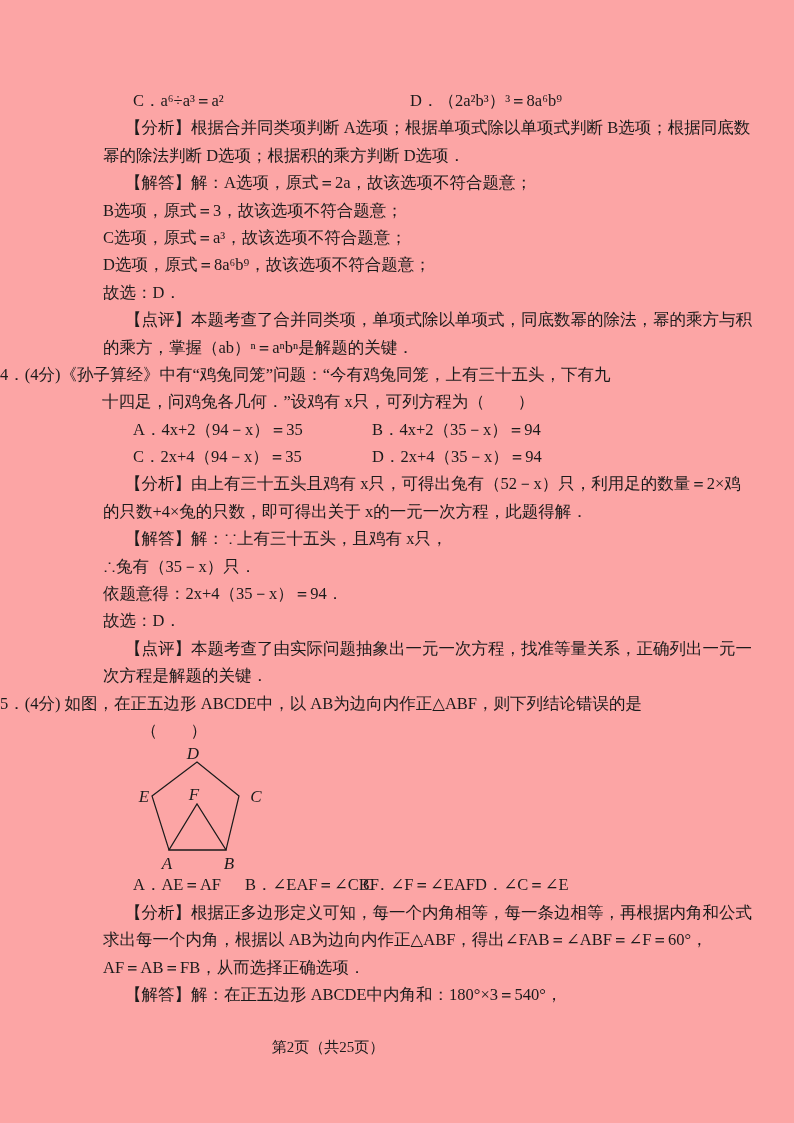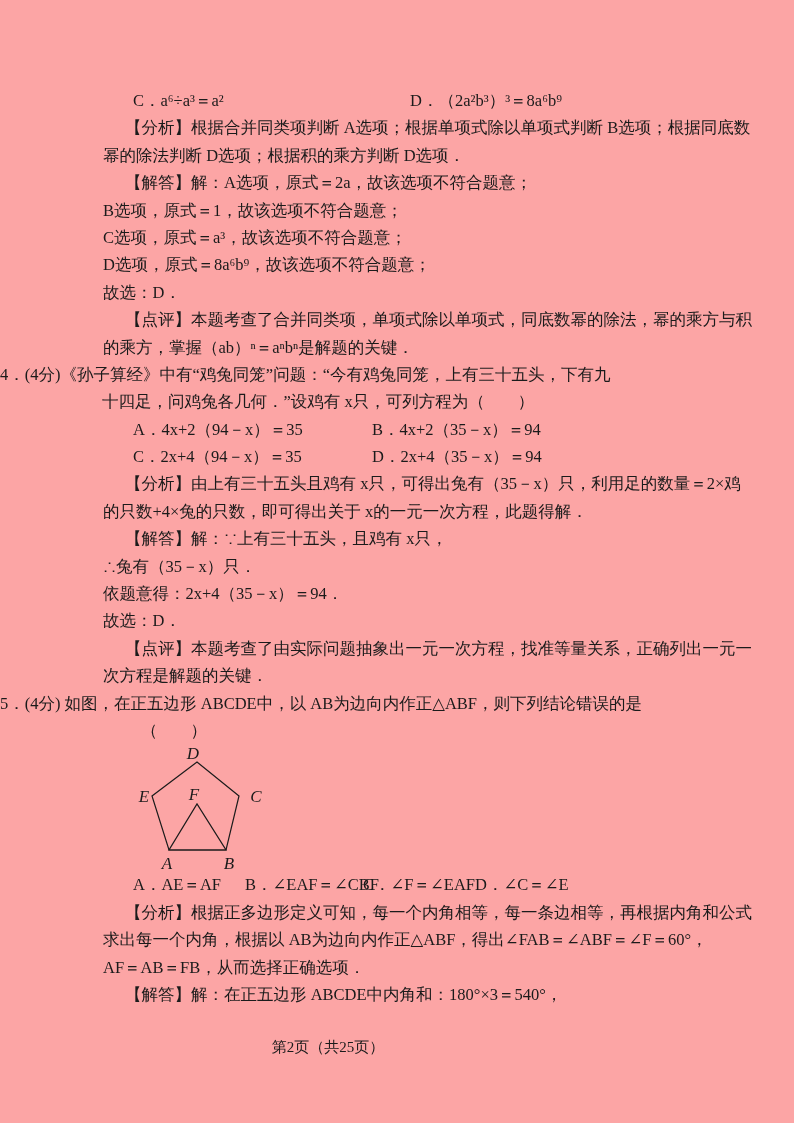"B选项，原式＝1，故该选项不符合题意；" div.ln { text: 1 -> 3 }
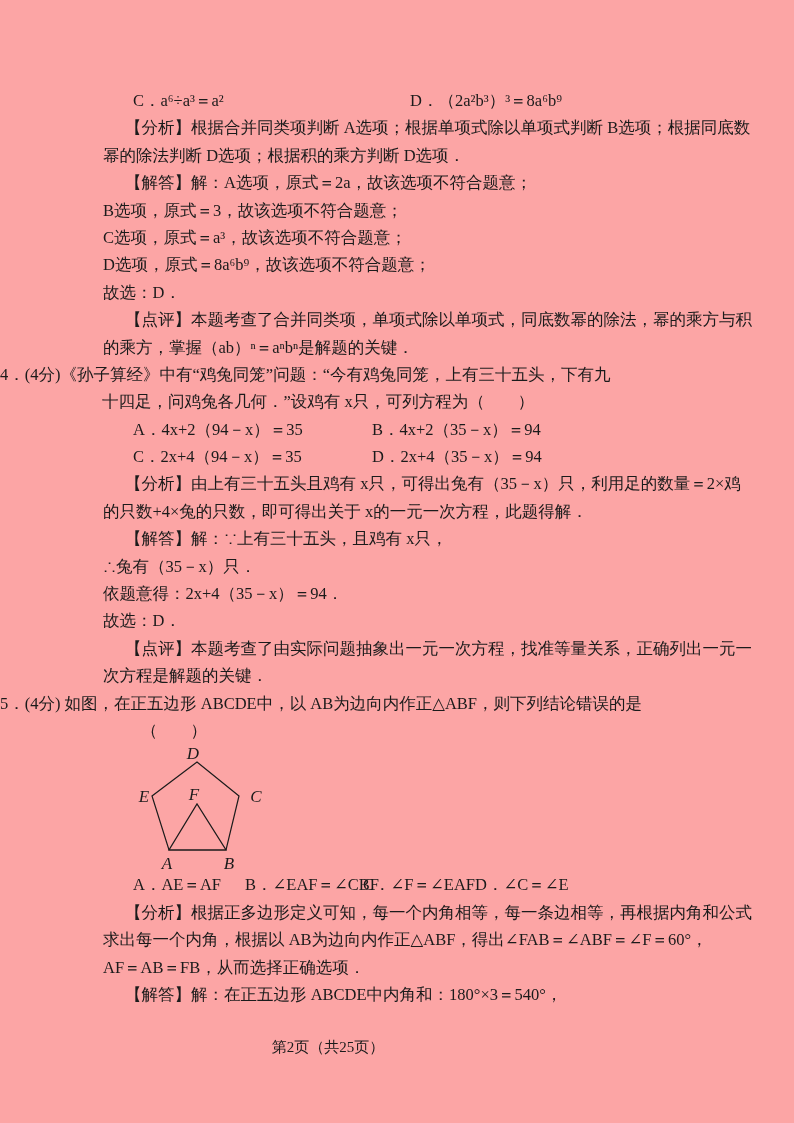"【分析】由上有三十五头且鸡有" div.ln { text: 35 -> 52 }
